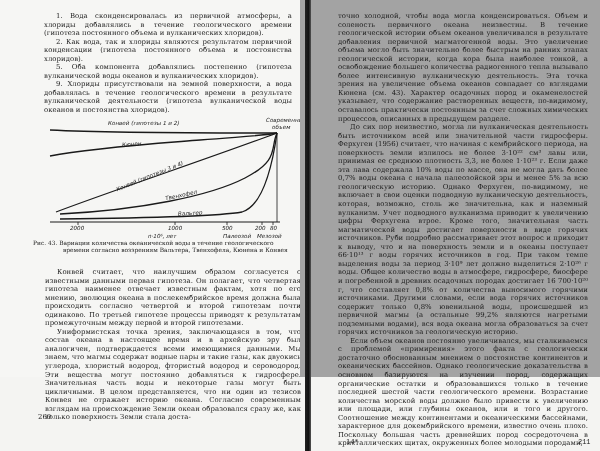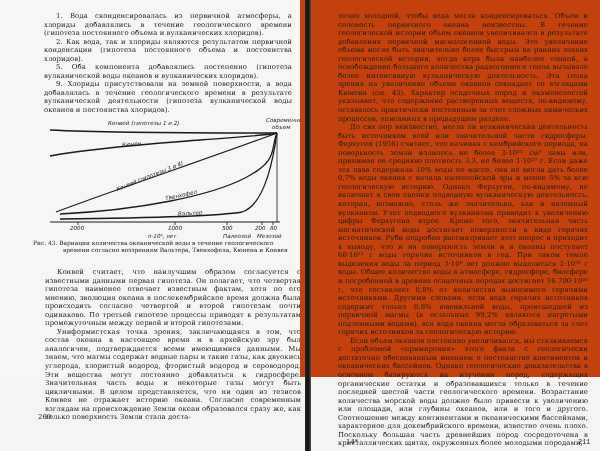"точно холодной, чтобы вода могла" .page-right { background: #c2410c -> #a3a3a3 }
